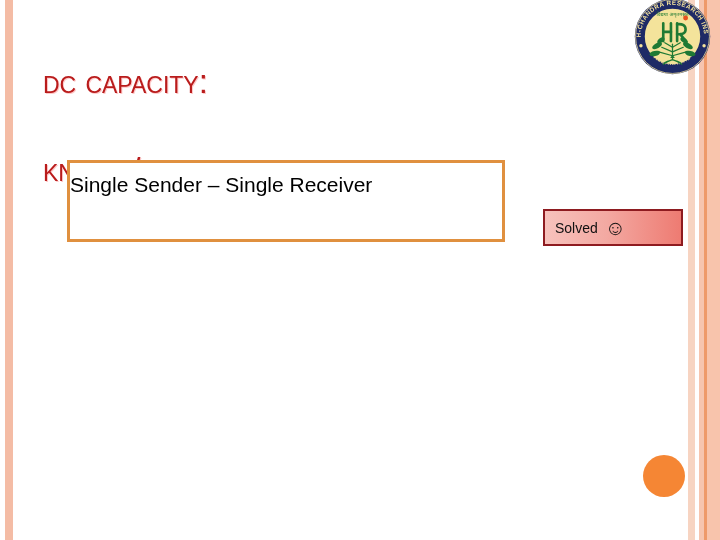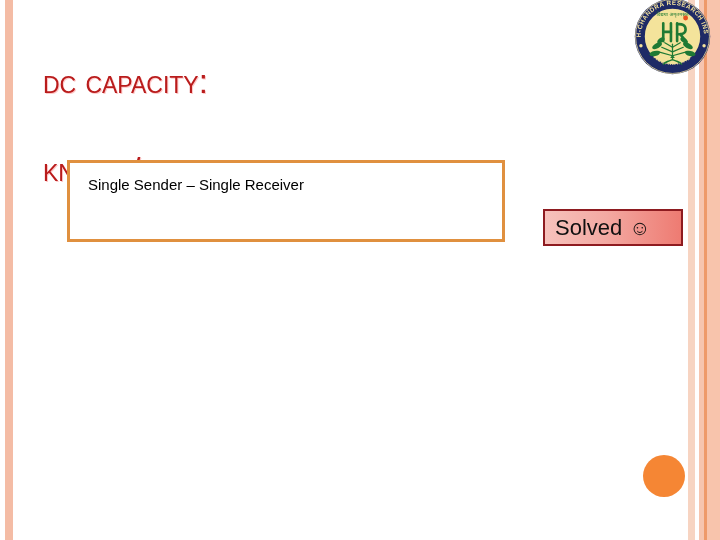"Single Sender – Single Receiver" #content-box-text { font-size: 15px -> 21px; left: 18px -> 0 }
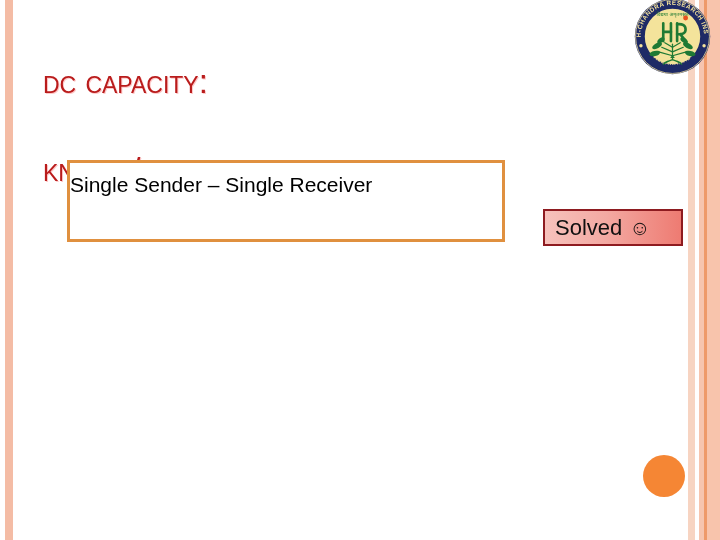"Solved" #solved-text { font-size: 22px -> 14px }
